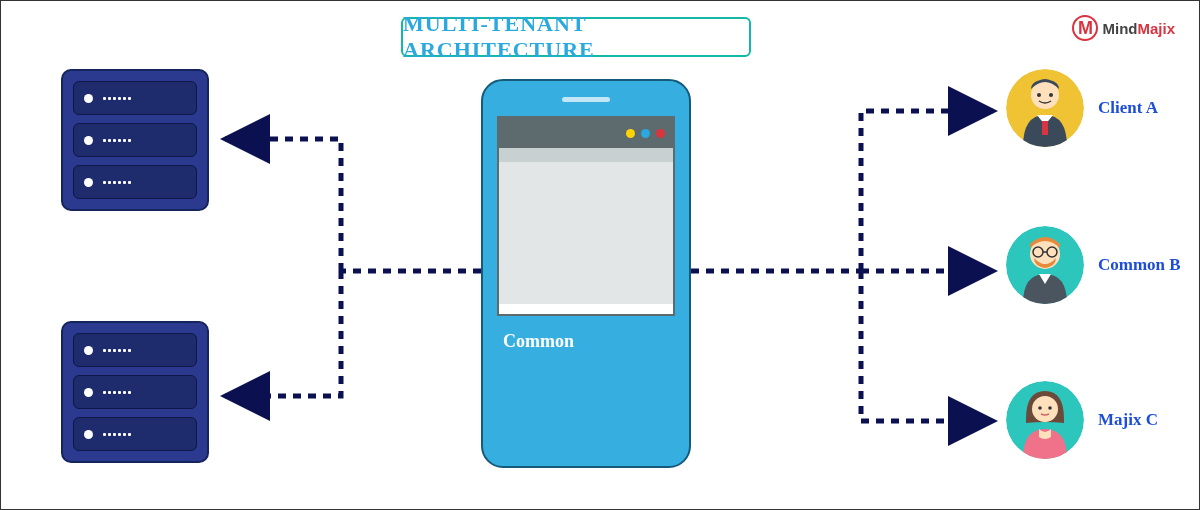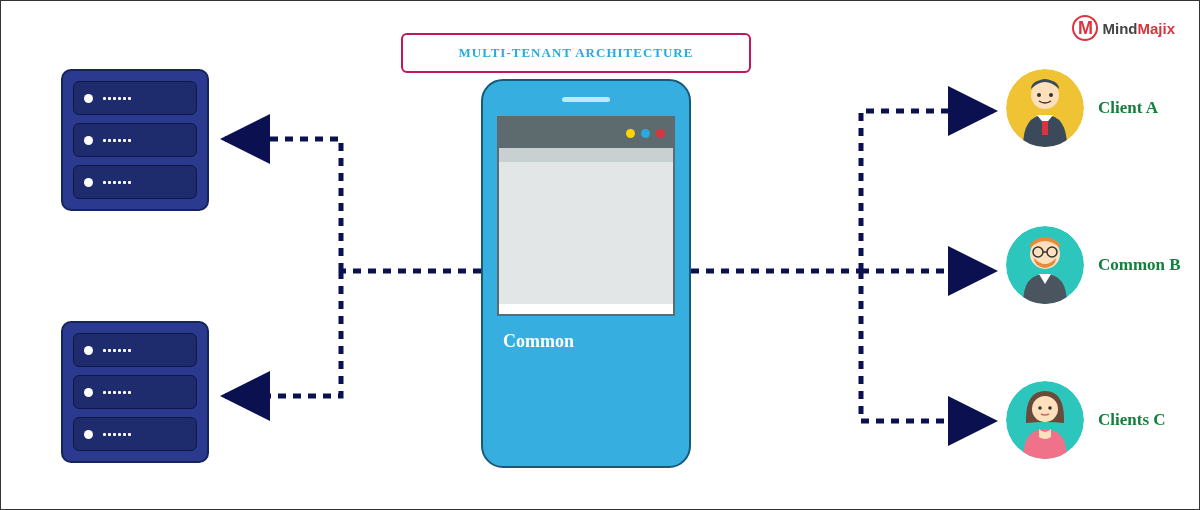"MULTI-TENANT ARCHITECTURE" .title-box { border: 2px solid #be185d -> 2px solid #14b8a6; font-size: 13px -> 22px; top: 32px -> 16px }
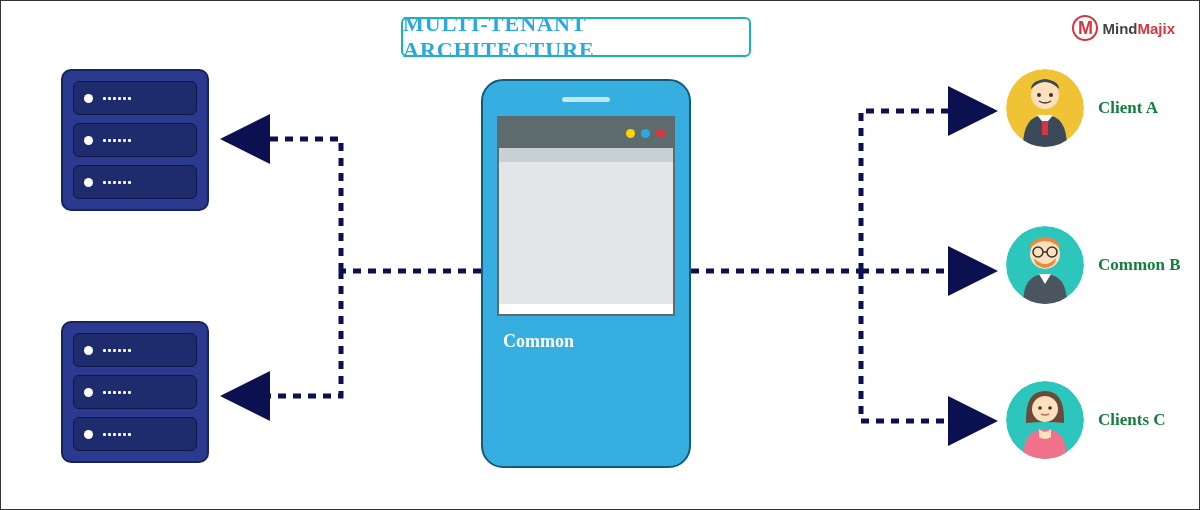"Client A" .client-label { color: #15803d -> #1d4ed8 }
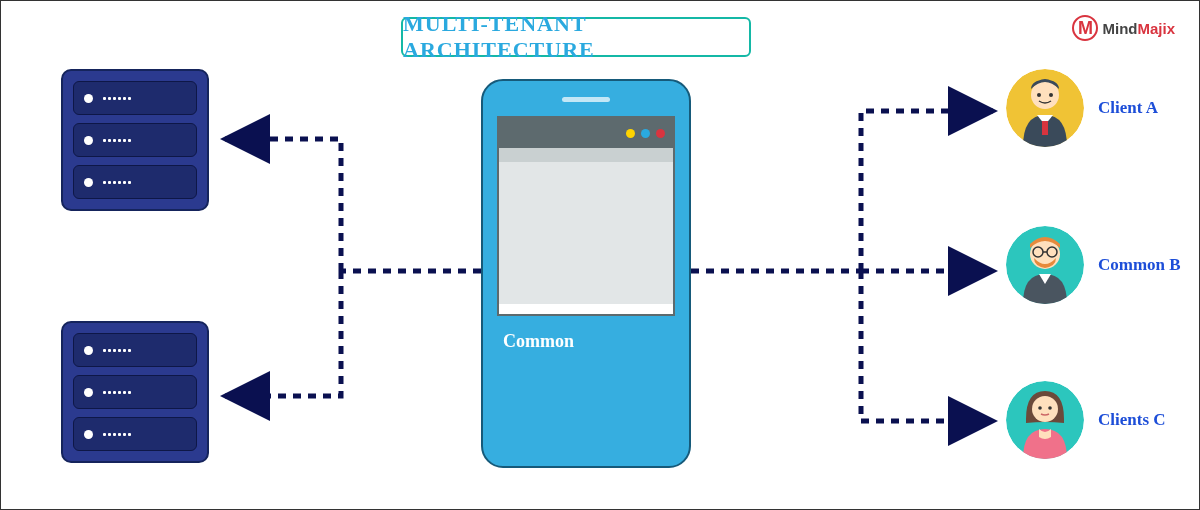"Clients C" span.client-label { text: Clients -> Majix }
